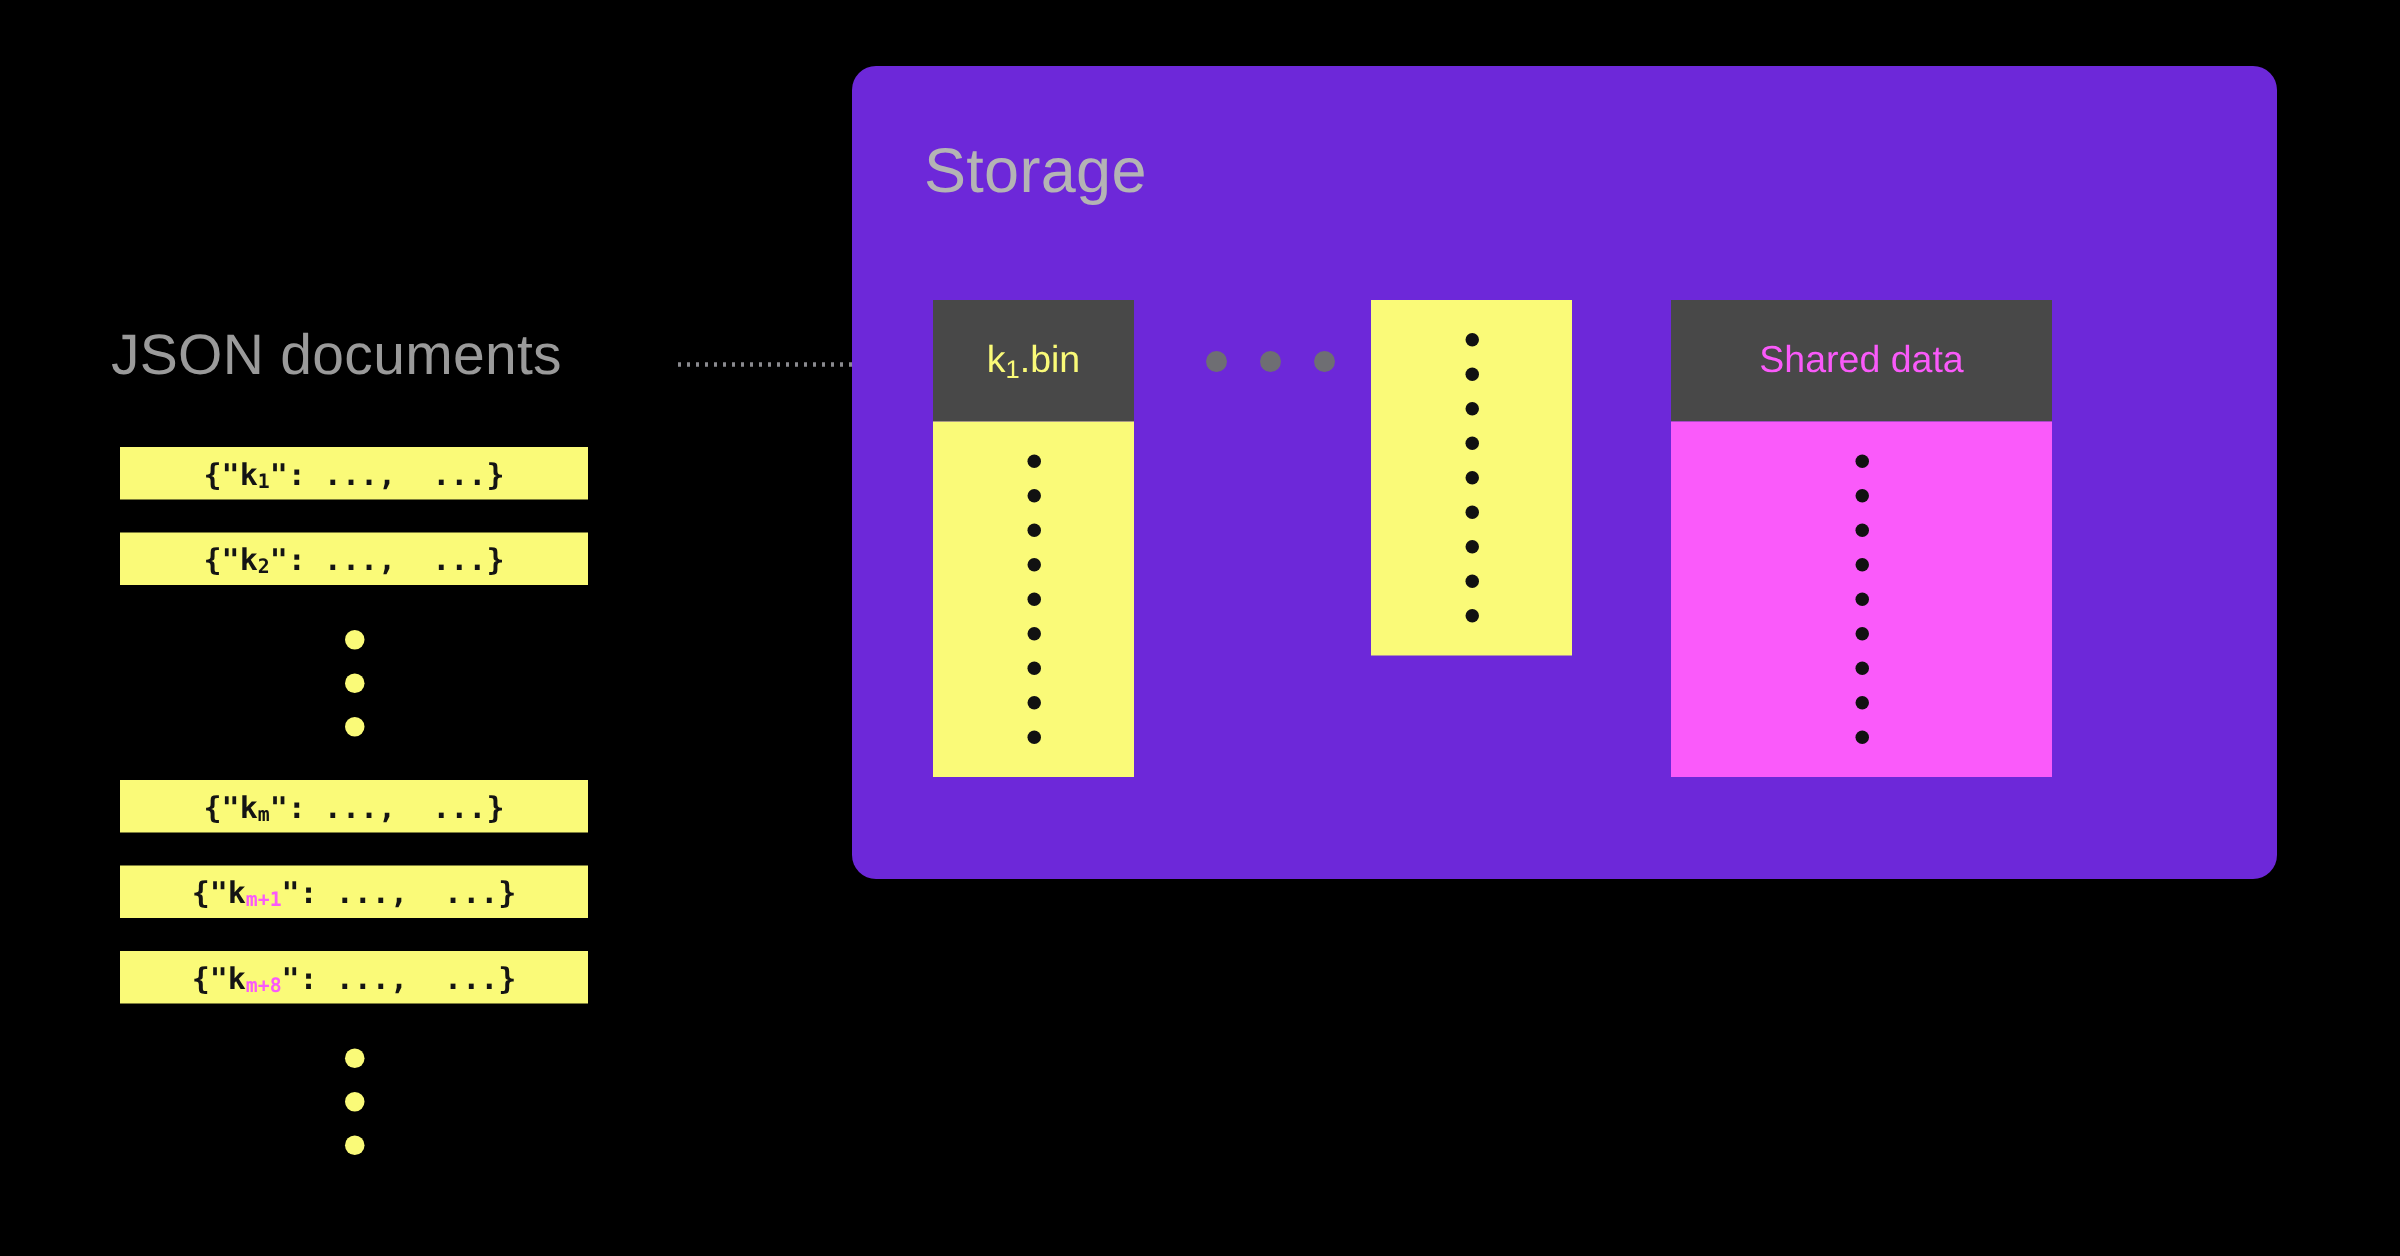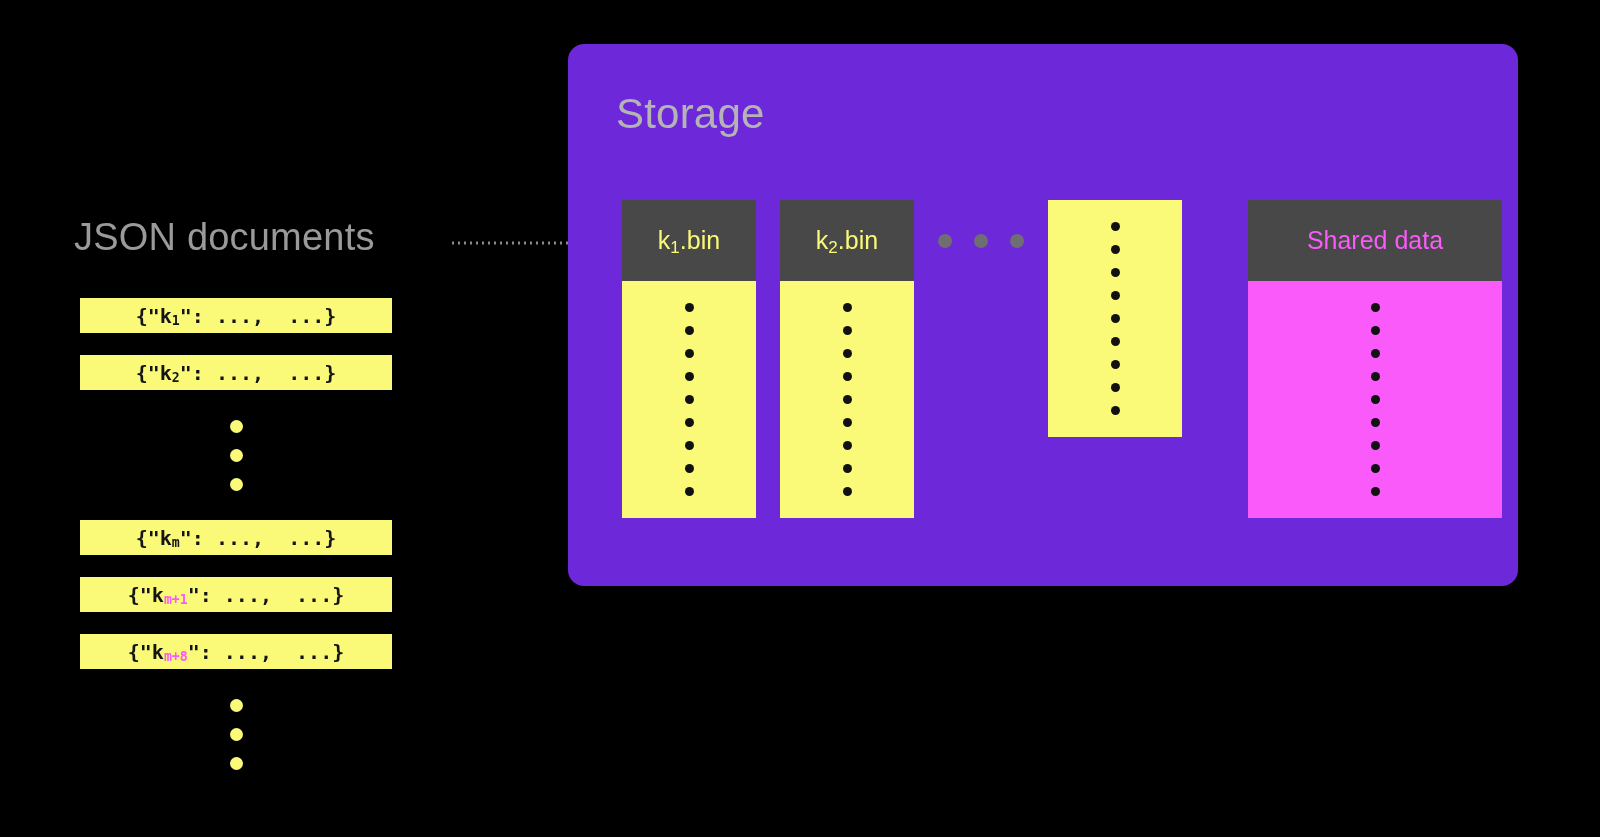"k2.bin" div.bin { html: <div> <div> <span><span>k</span><sub>2</sub><span>.bin</span></span> </div> <div> <span></span> <span></span> <span></span> <span></span> <span></span> <span></span> <span></span> <span></span> <span></span> </div> </div> -> none }
